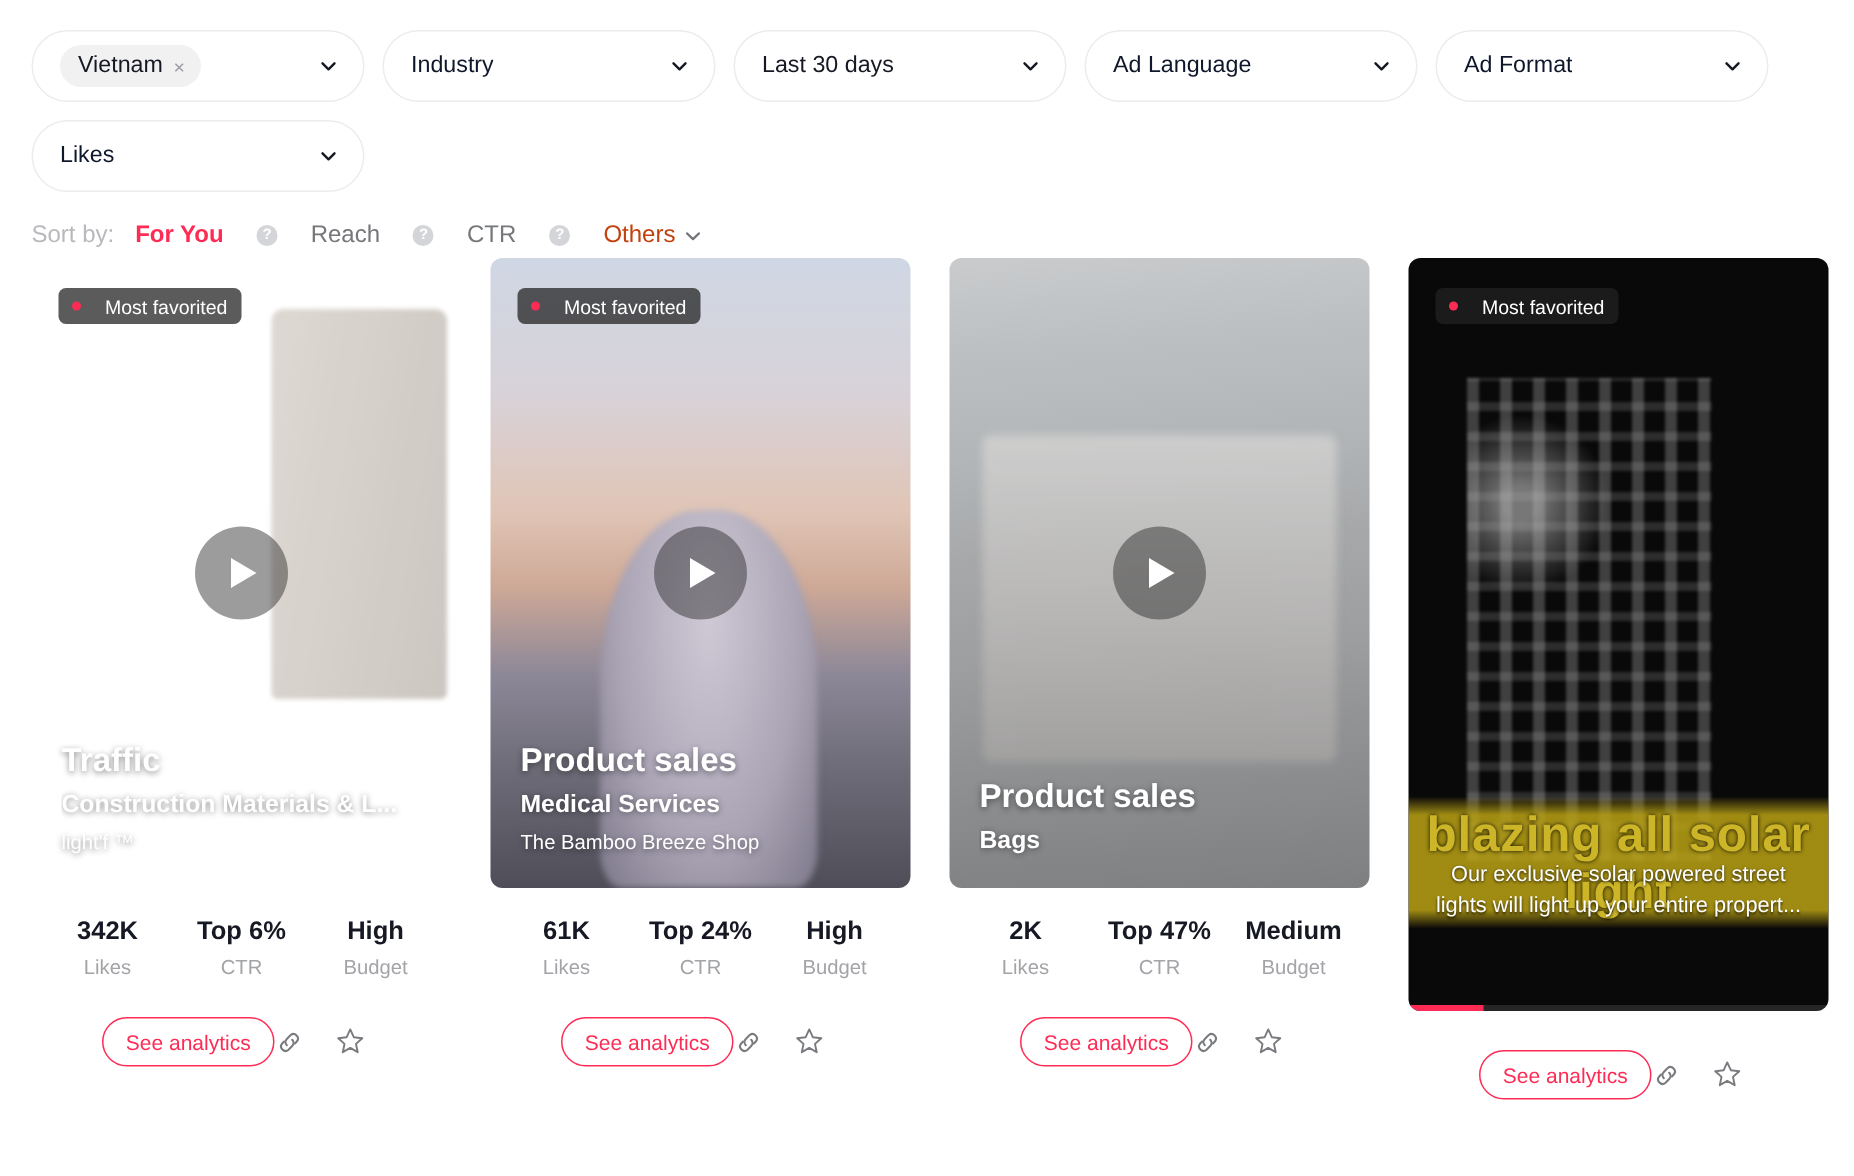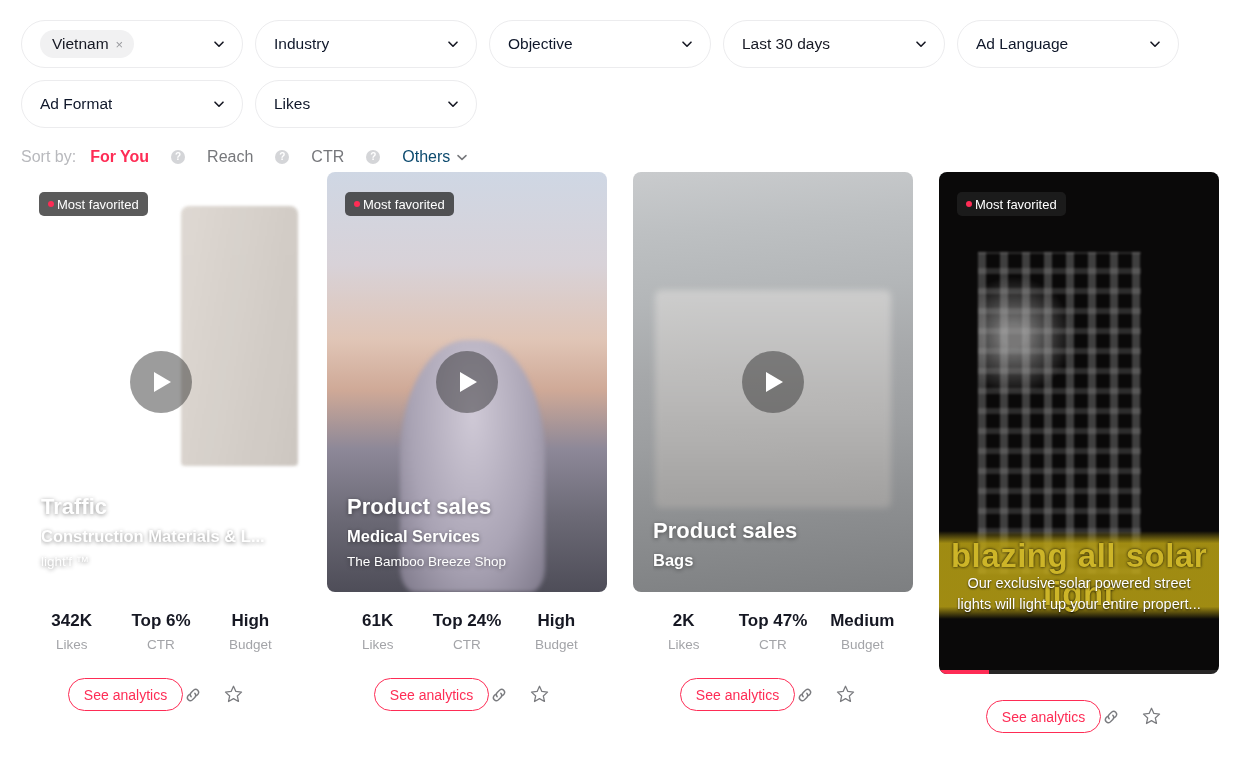"Objective" div.filter { html: <div> <span>Objective</span> <span> <svg> <path></path> </svg> </span> </div> -> none }
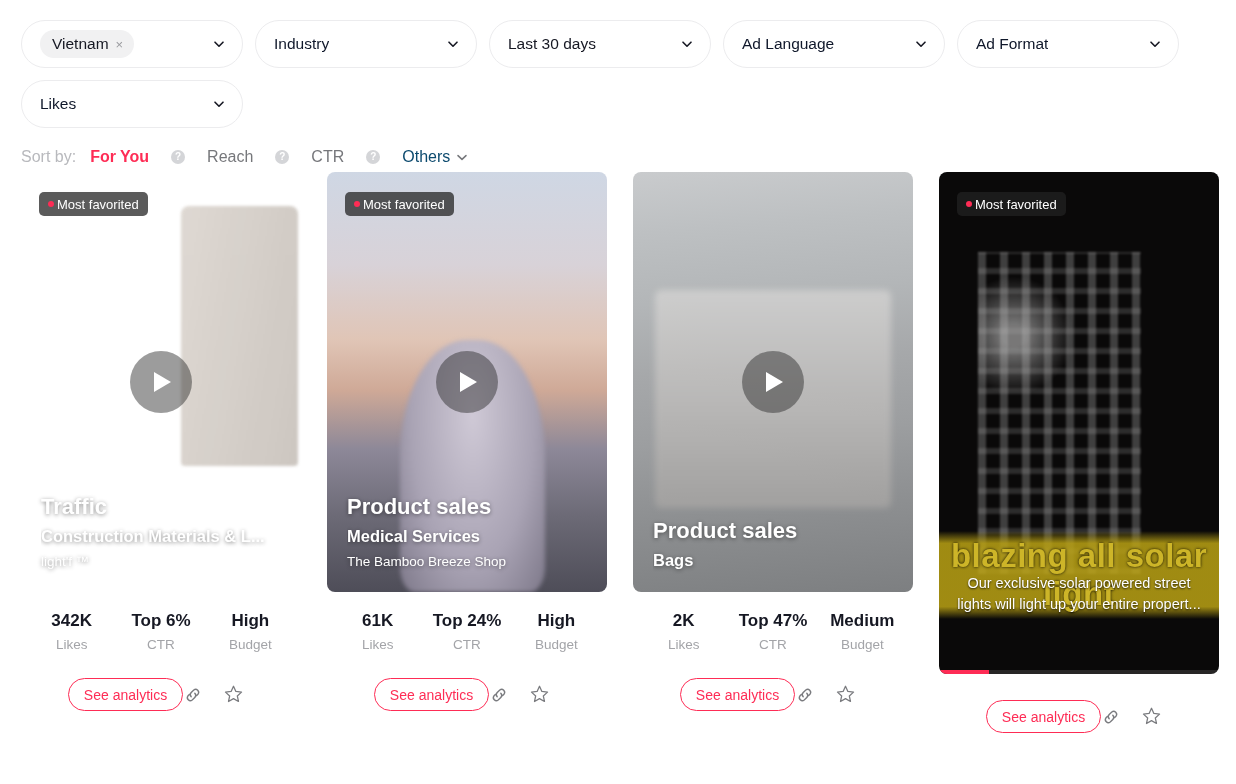"Others" .sort-others { color: #0c4a6e -> #c2410c }
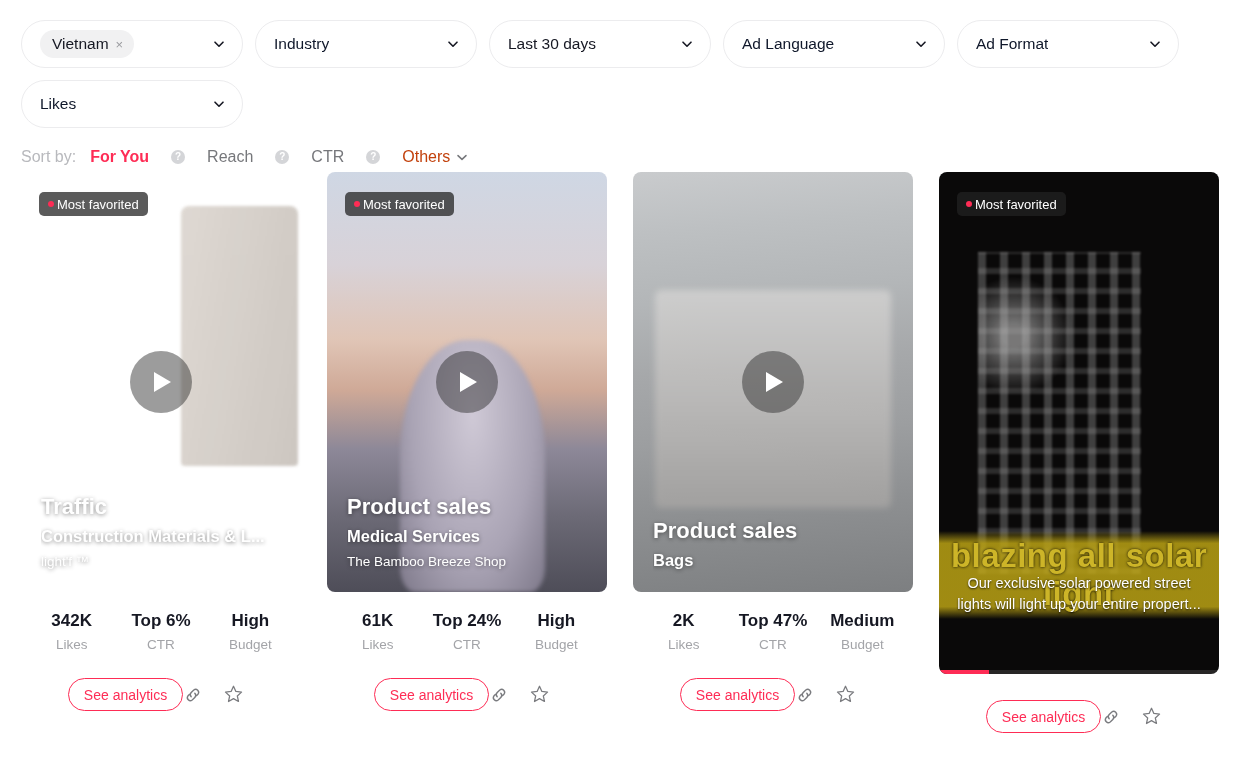"Most favorited" .badge { gap: 3px -> 16px }
